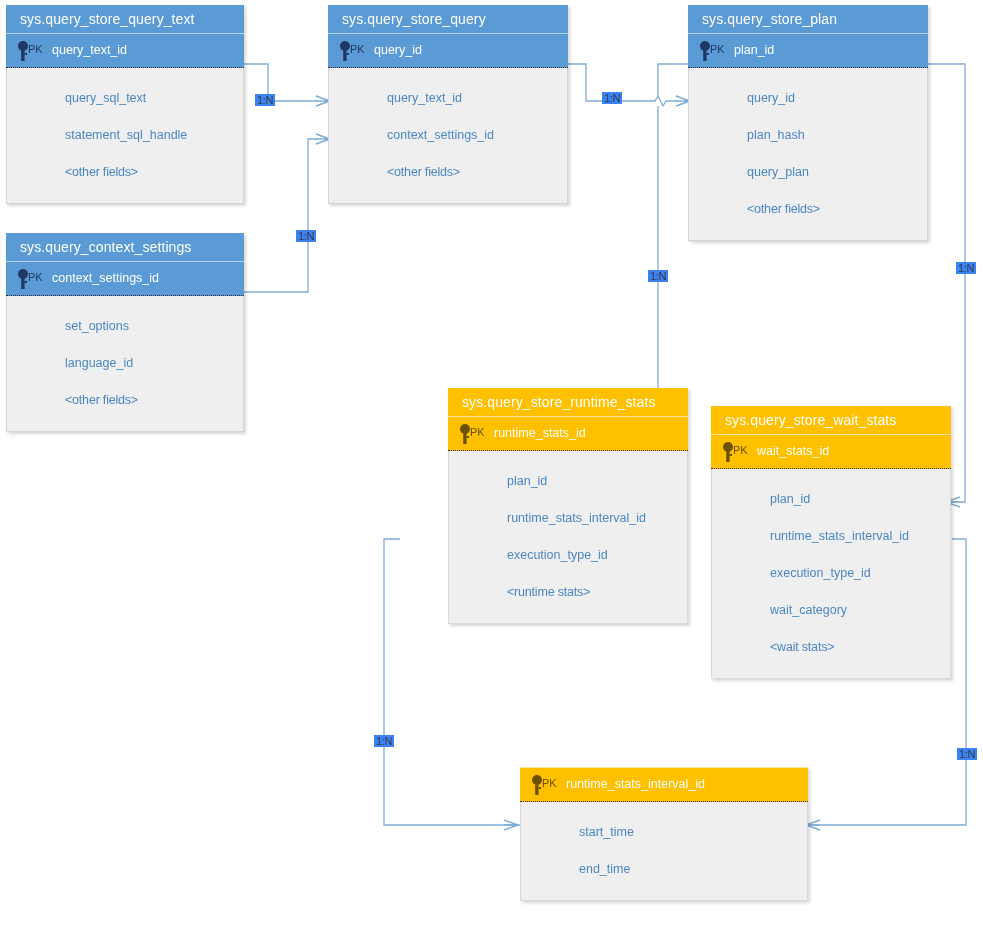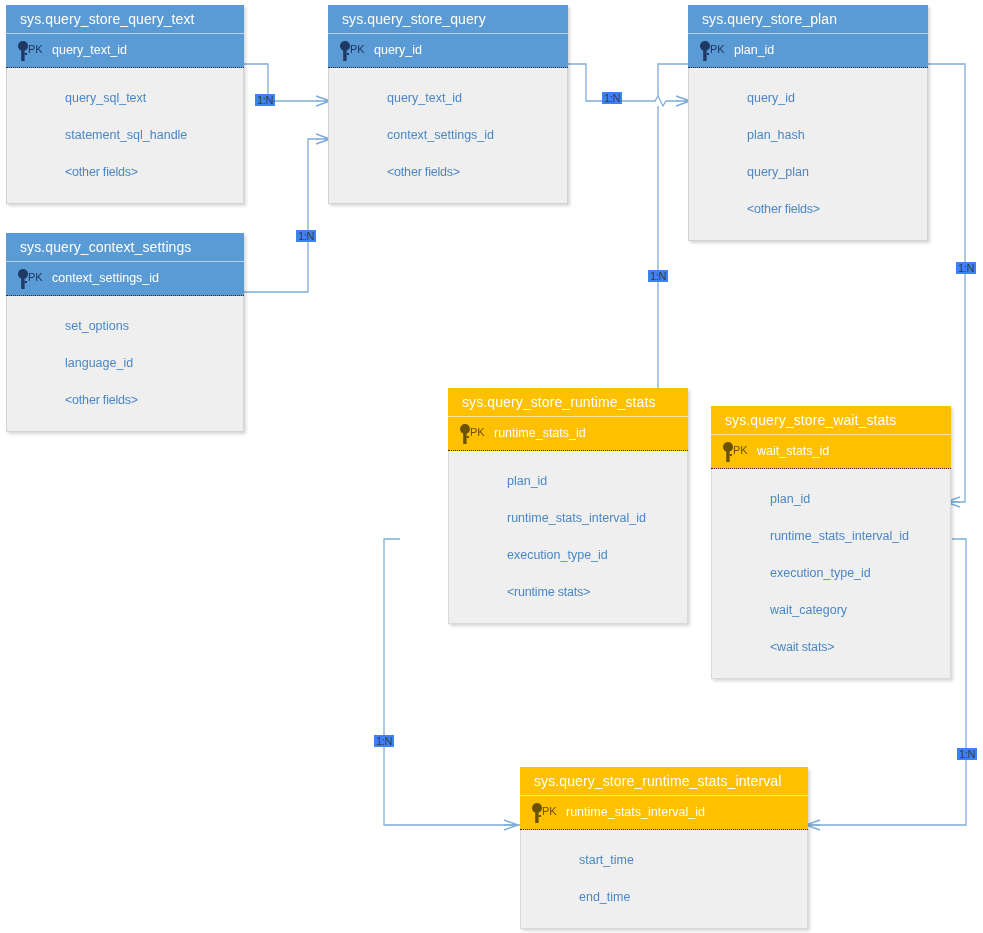"sys.query_store_runtime_stats_interval" div.title { html: <div>sys.query_store_runtime_stats_interval</div> -> none }
